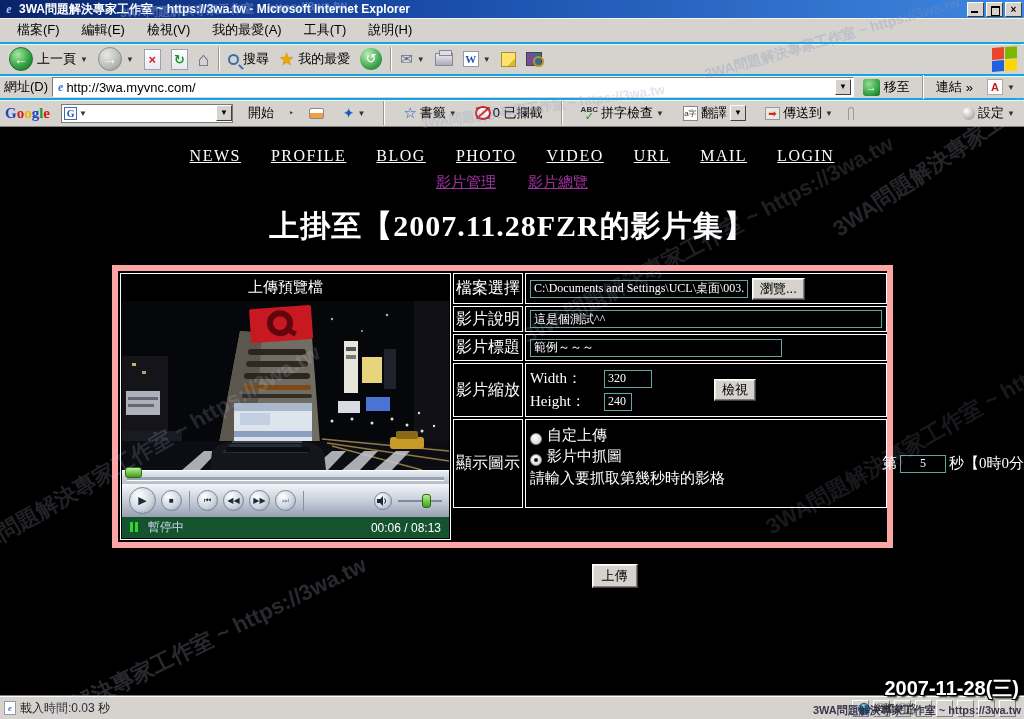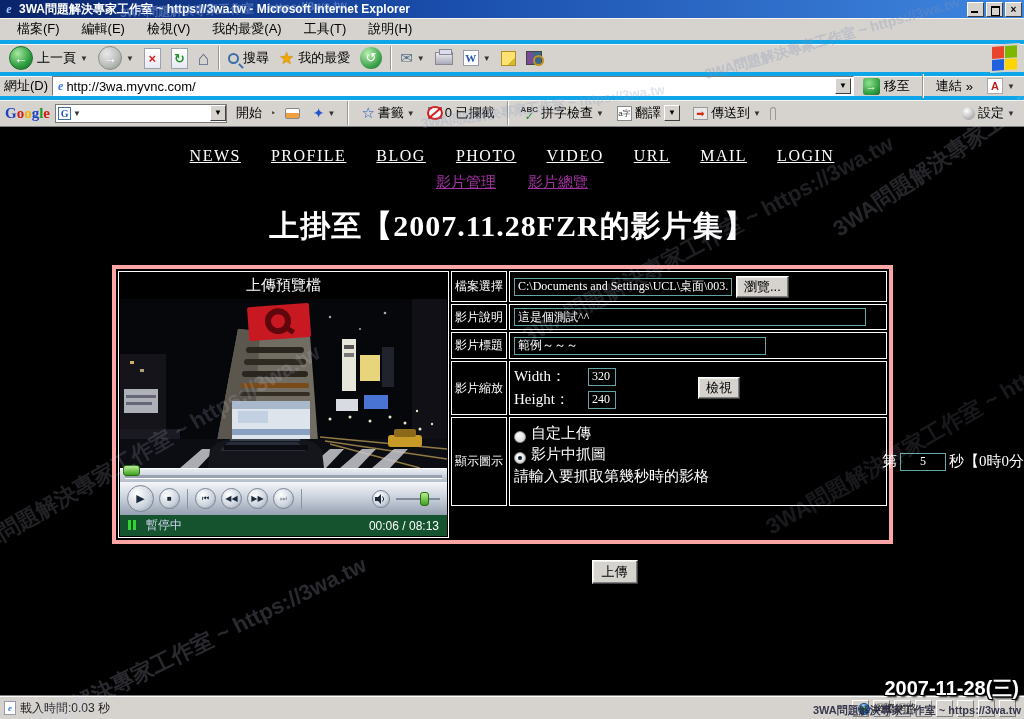"檔案(F)" .bar { border-bottom: 4px solid #0ea5e9 -> 2px solid #0ea5e9 }
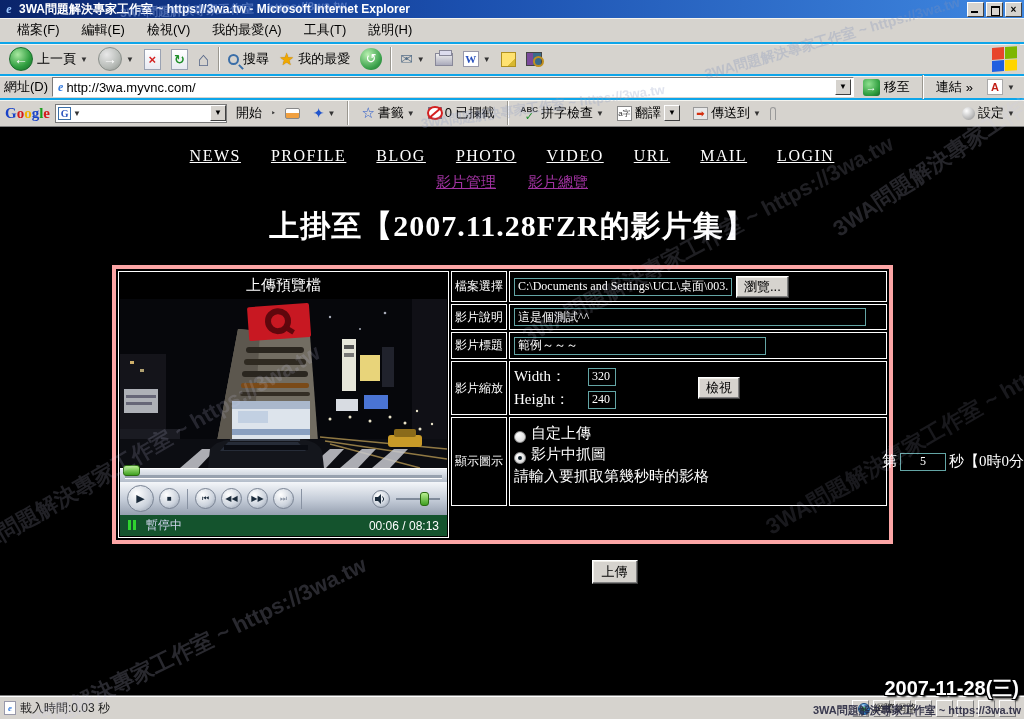"Google" .googlebar { gap: 5px -> 11px }
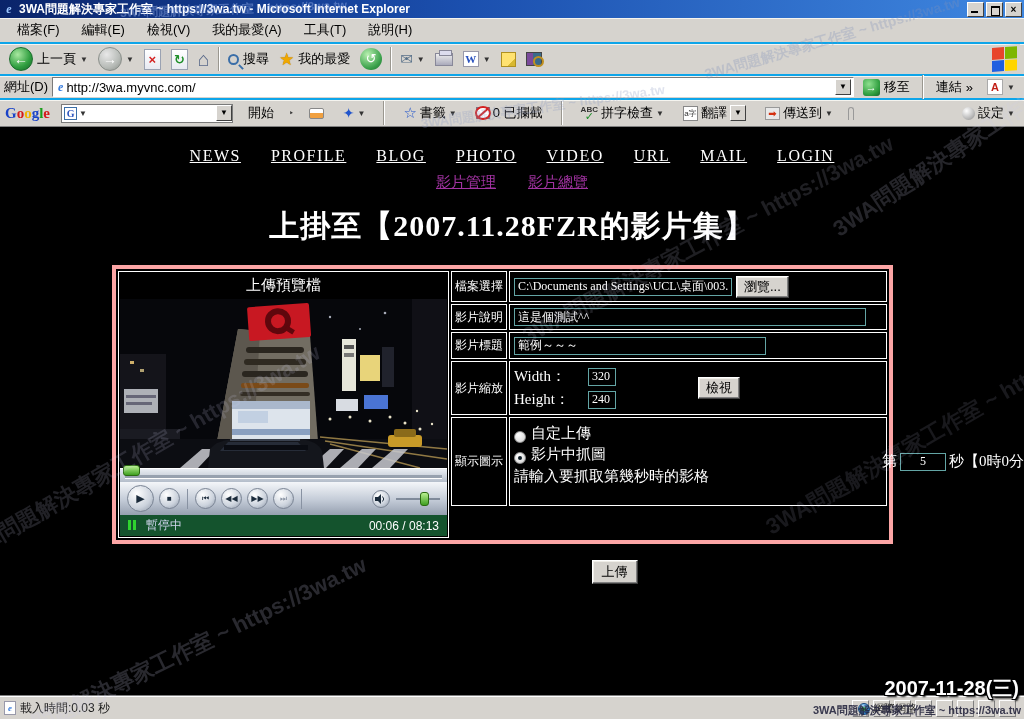"上傳預覽檔" .main-table { border: 4px solid #fca5a5 -> 6px solid #fca5a5 }
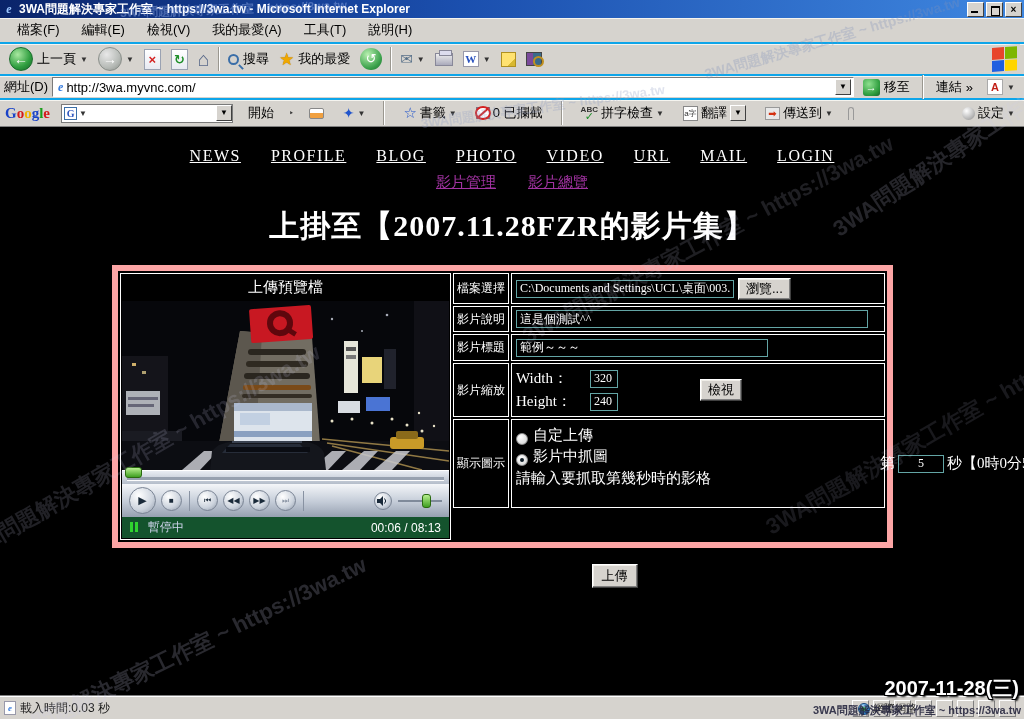"檔案選擇" .flabel { font-size: 12px -> 16px; width: 56px -> 70px }
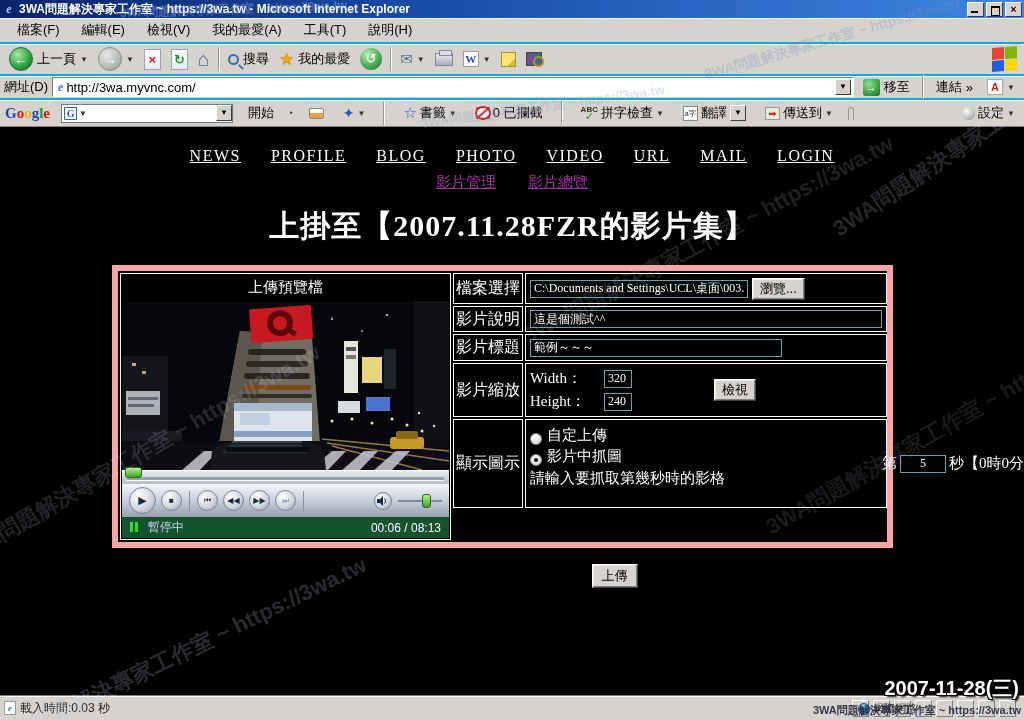"320" input.tealinput { width: 28px -> 48px }
